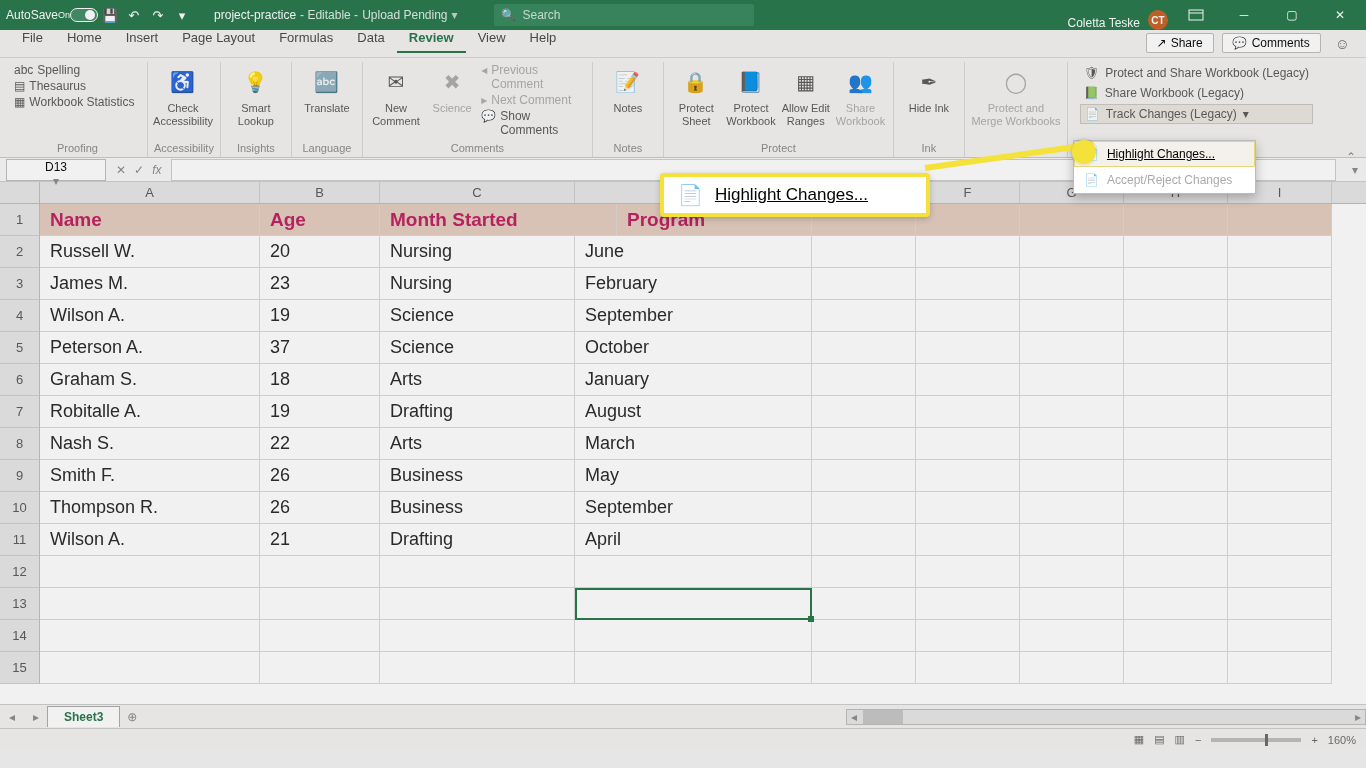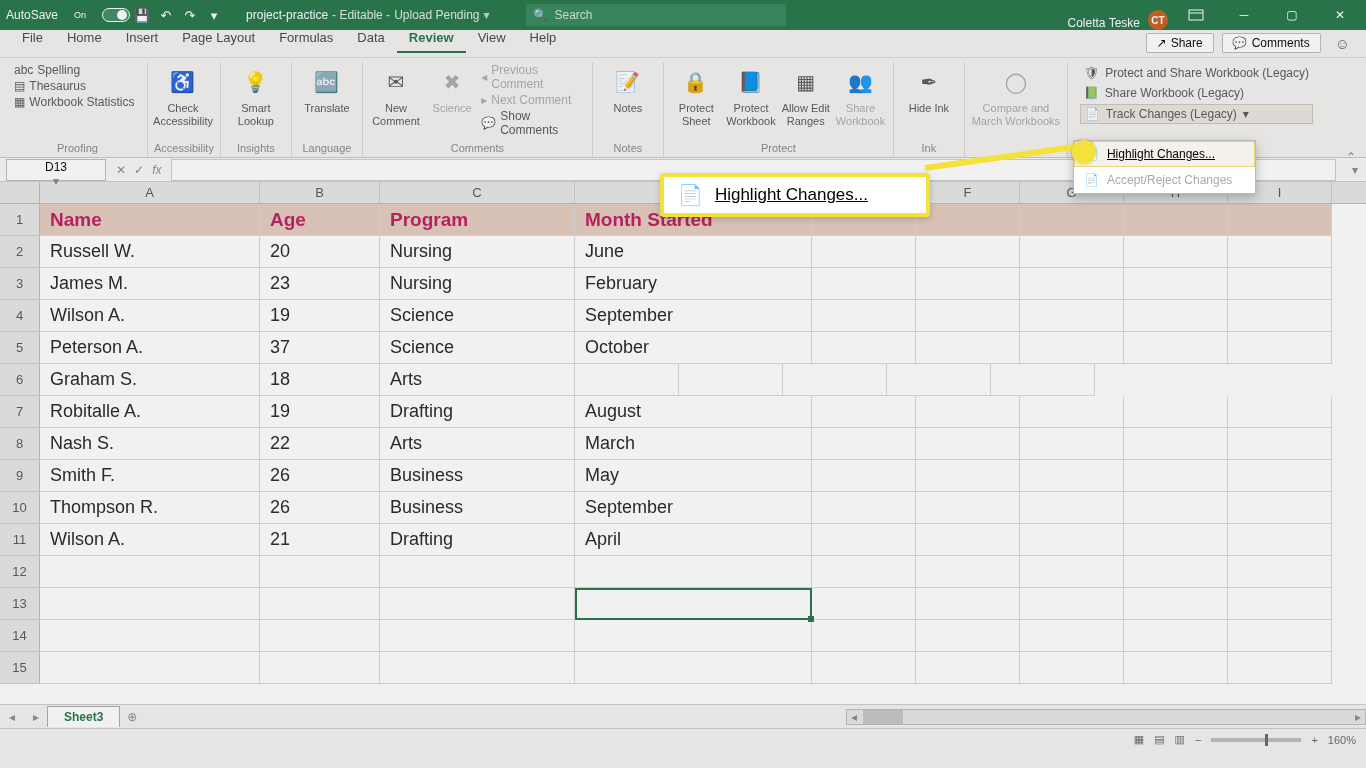"AutoSave" .titlebar .seg { gap: 16px -> 0 }
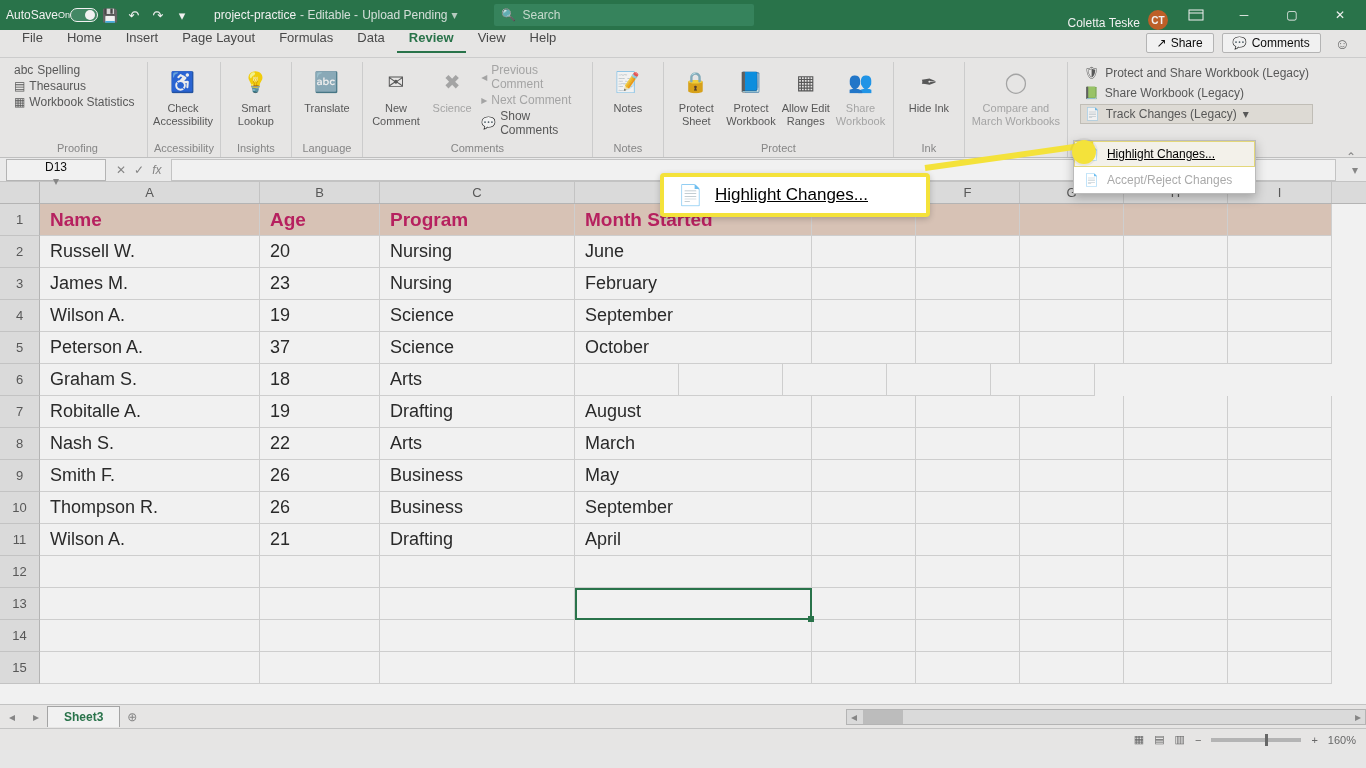"abc" .smallrow { align-items: center -> none }
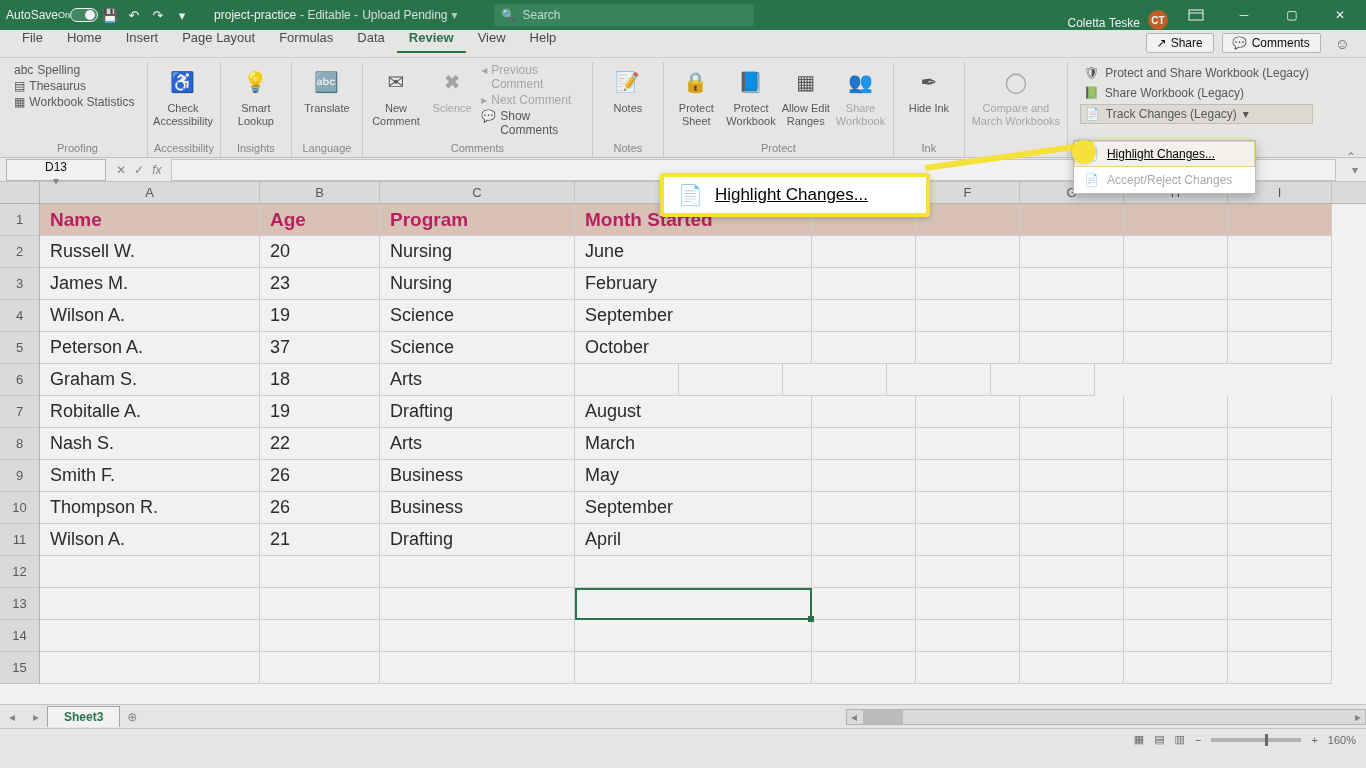"Compare and March Workbooks" span { text: Compare and March -> Protect and Merge }
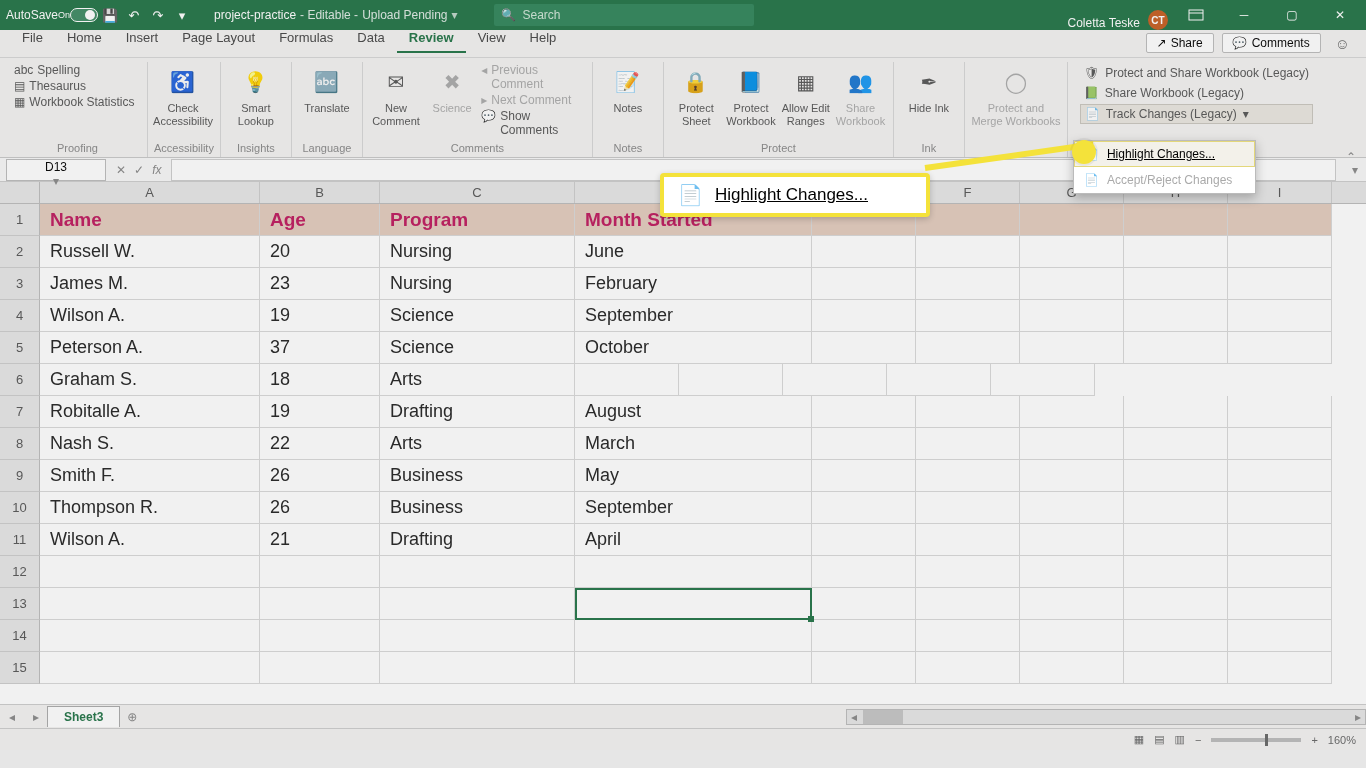"Program" div.cell { order: before "Month Started" -> after "Month Started" }
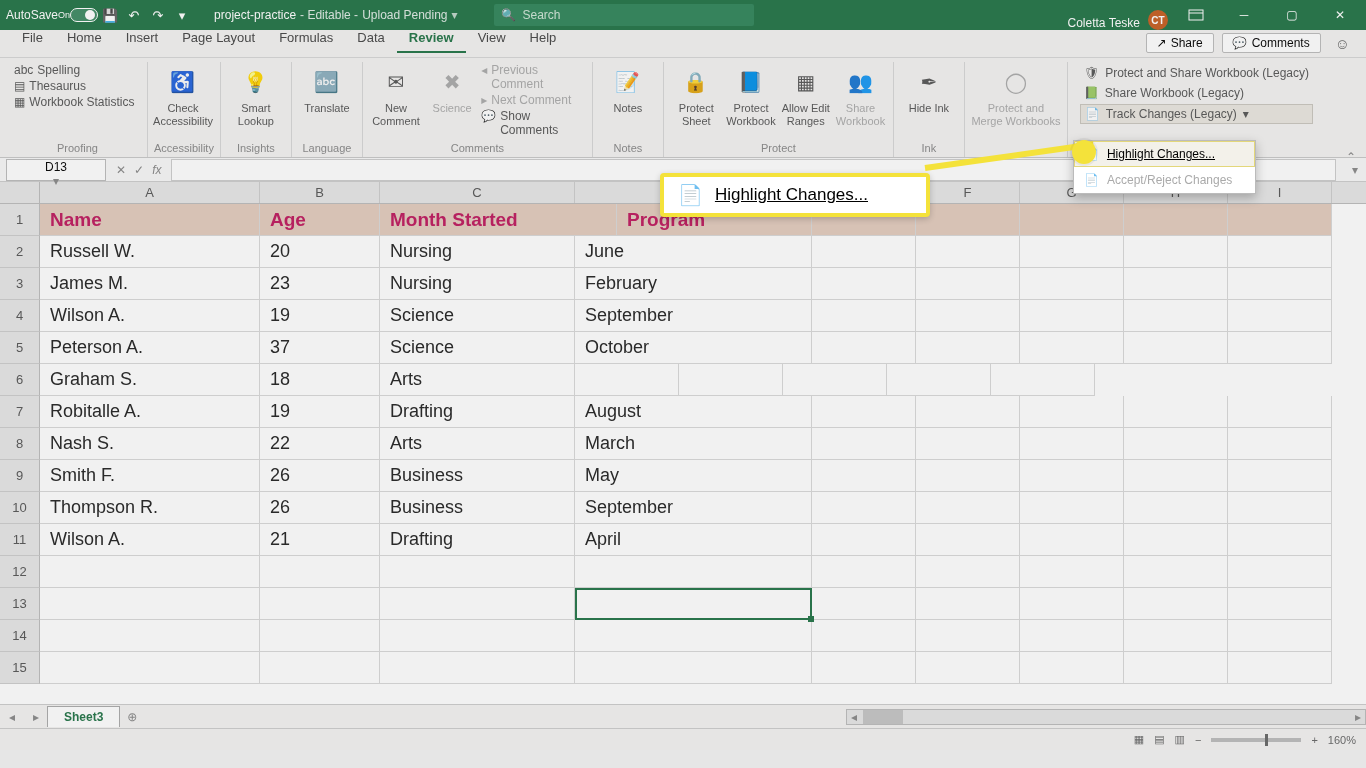"January" div.cell { html: none -> <div>January</div> }
